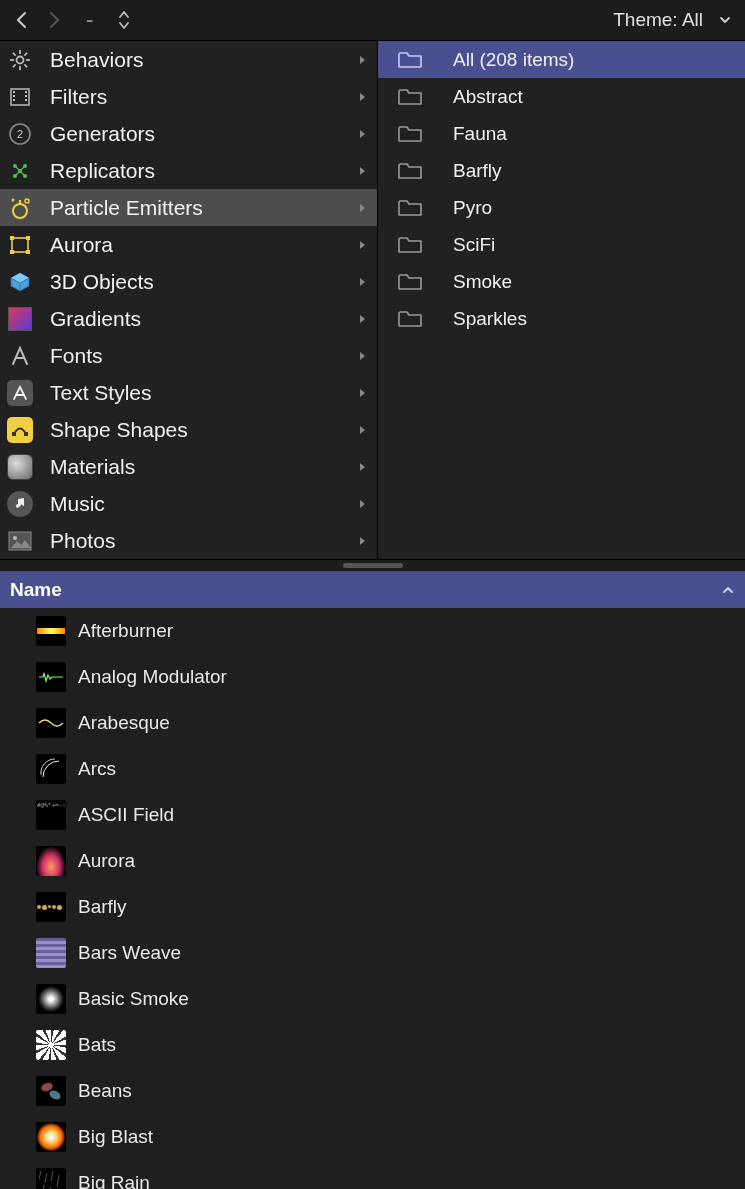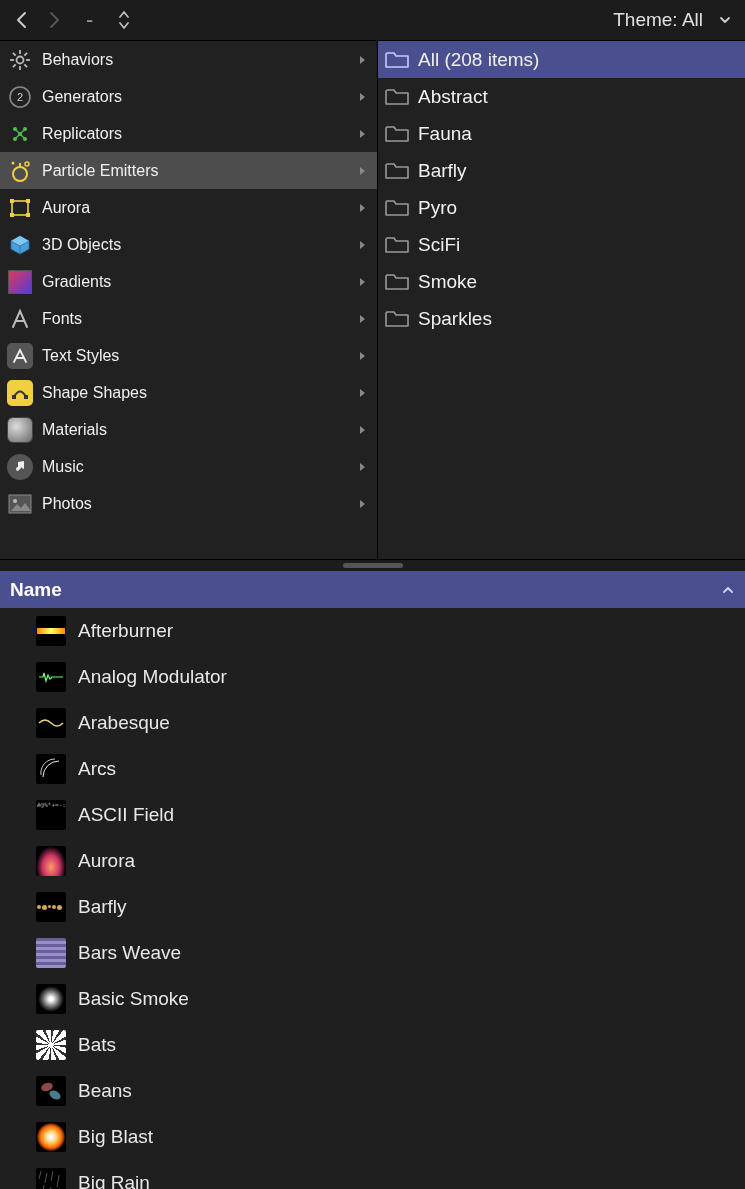"Behaviors" .cat-label { font-size: 16px -> 21px; margin-left: none -> 8px }
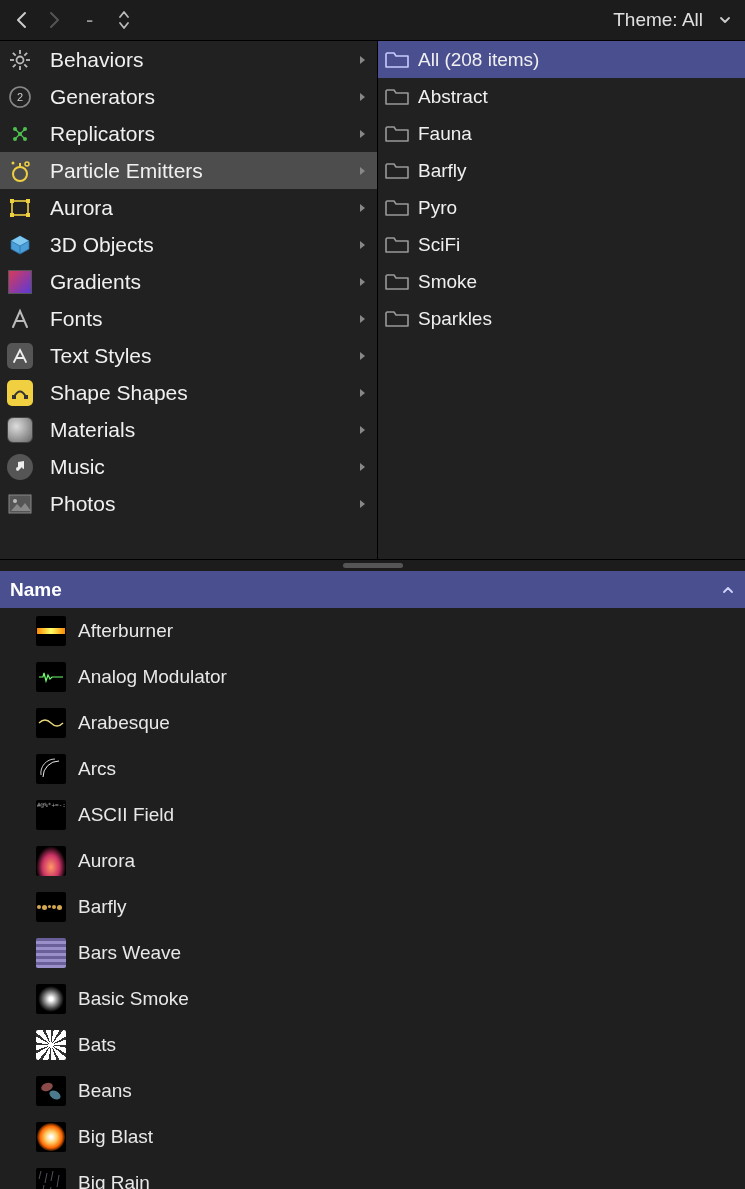"All (208 items)" .folder-row { gap: none -> 22px; padding-left: 6px -> 19px }
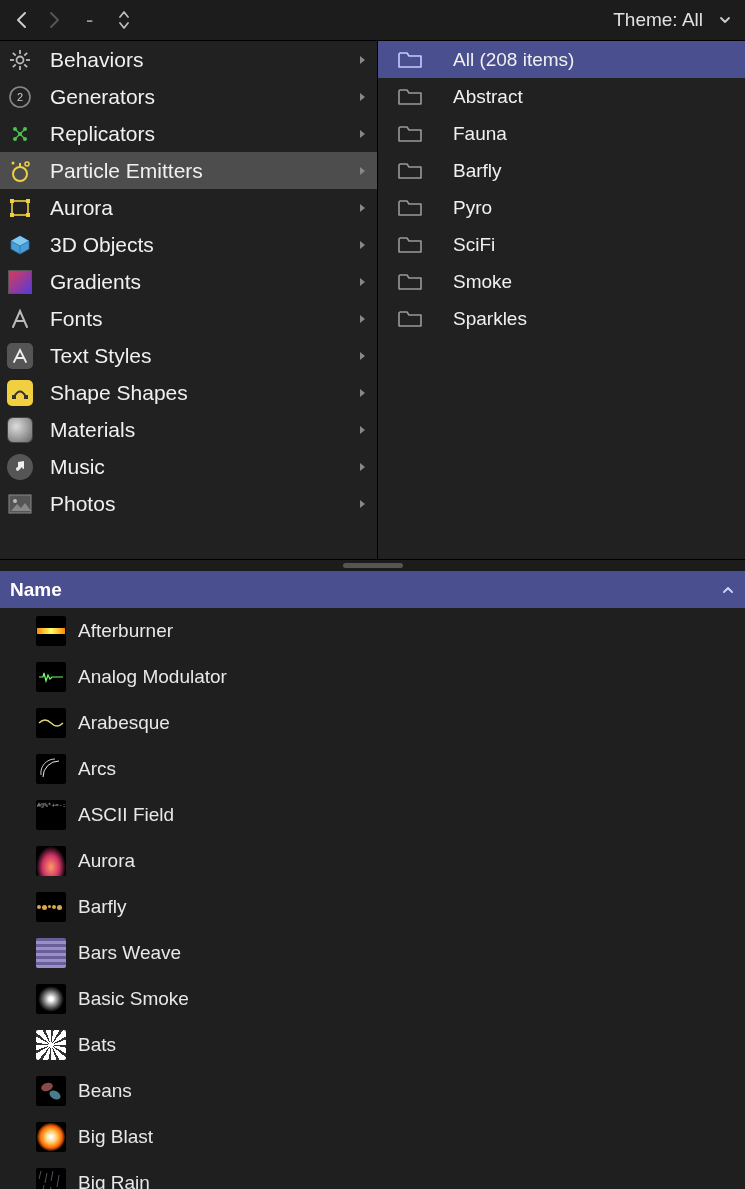"Filters" div.cat-row { html: none -> <div> <div> <svg> <rect></rect> <rect></rect> <rect></rect> <rect></rect> <rect></rect> <rect></rect> <rect></rect> </svg> </div> <span>Filters</span> <span> <svg> <path></path> </svg> </span> </div> }
